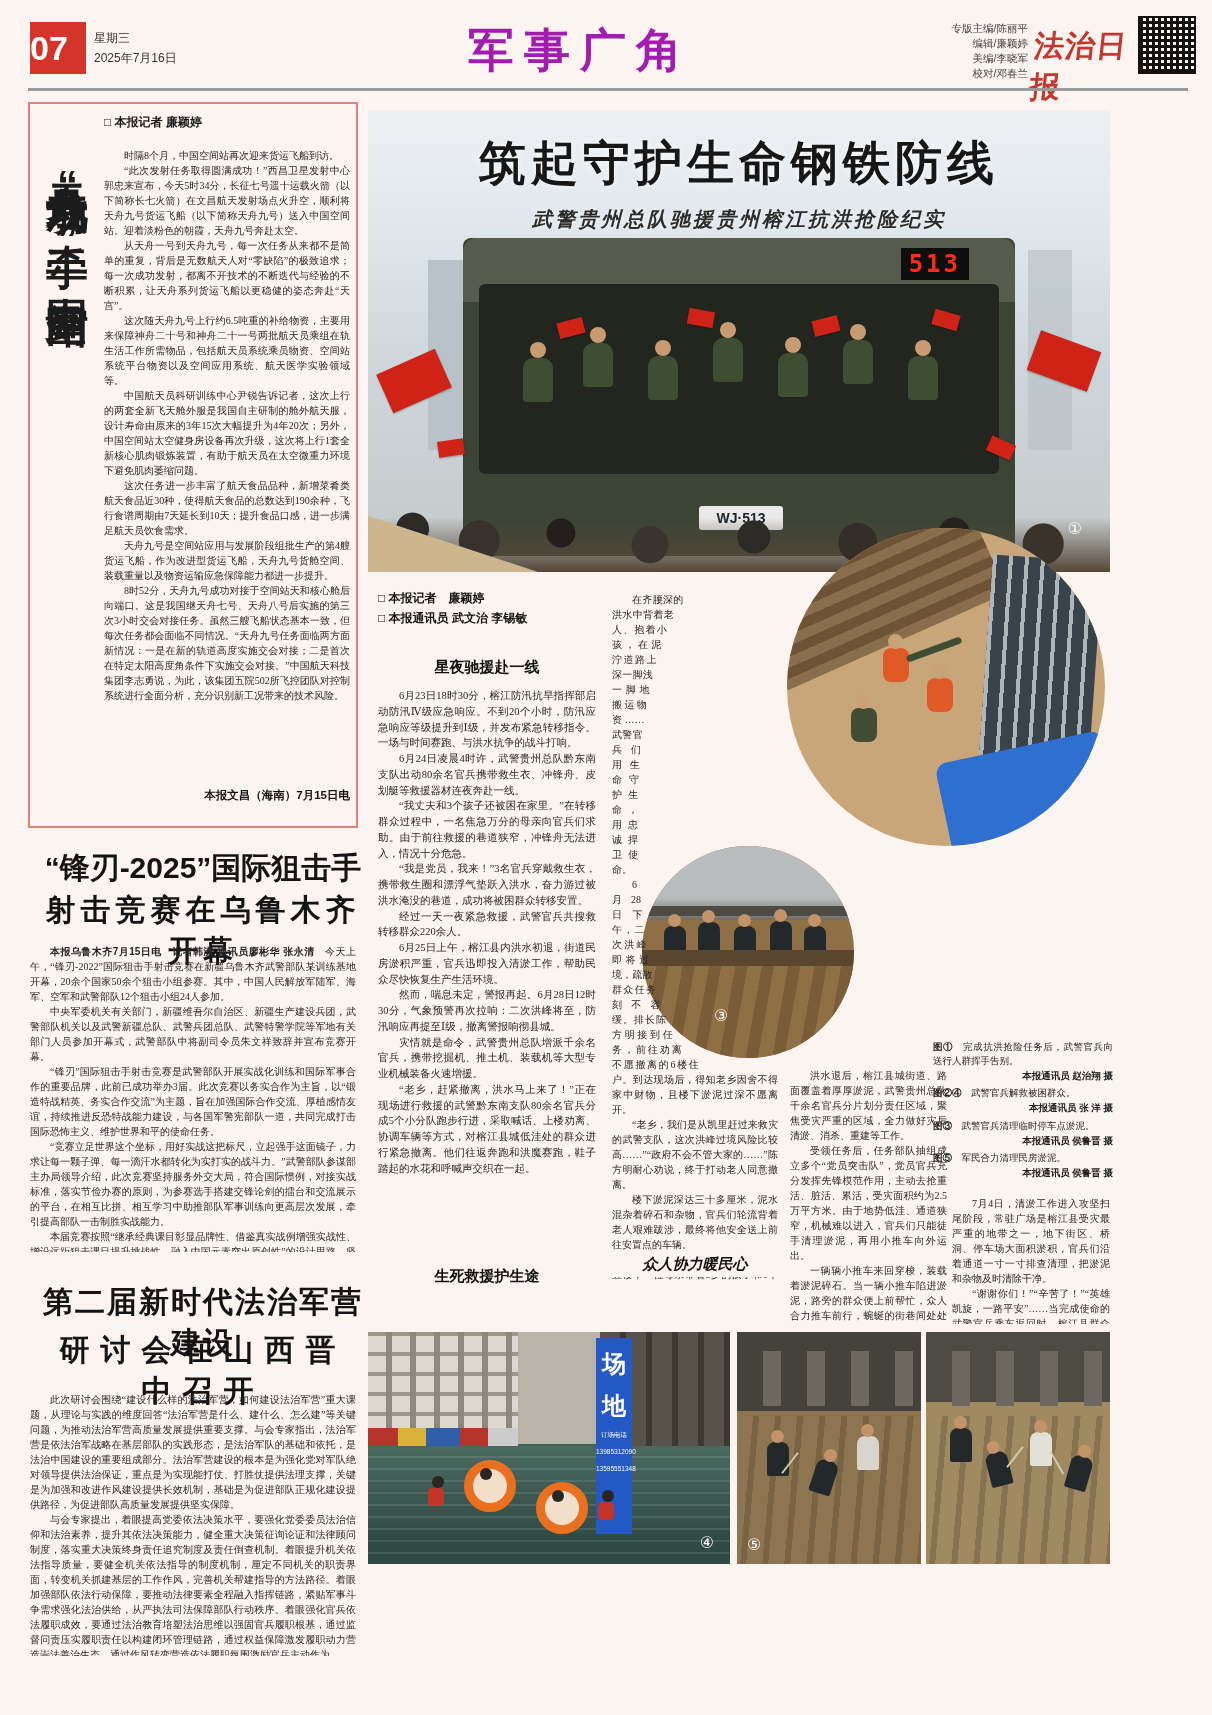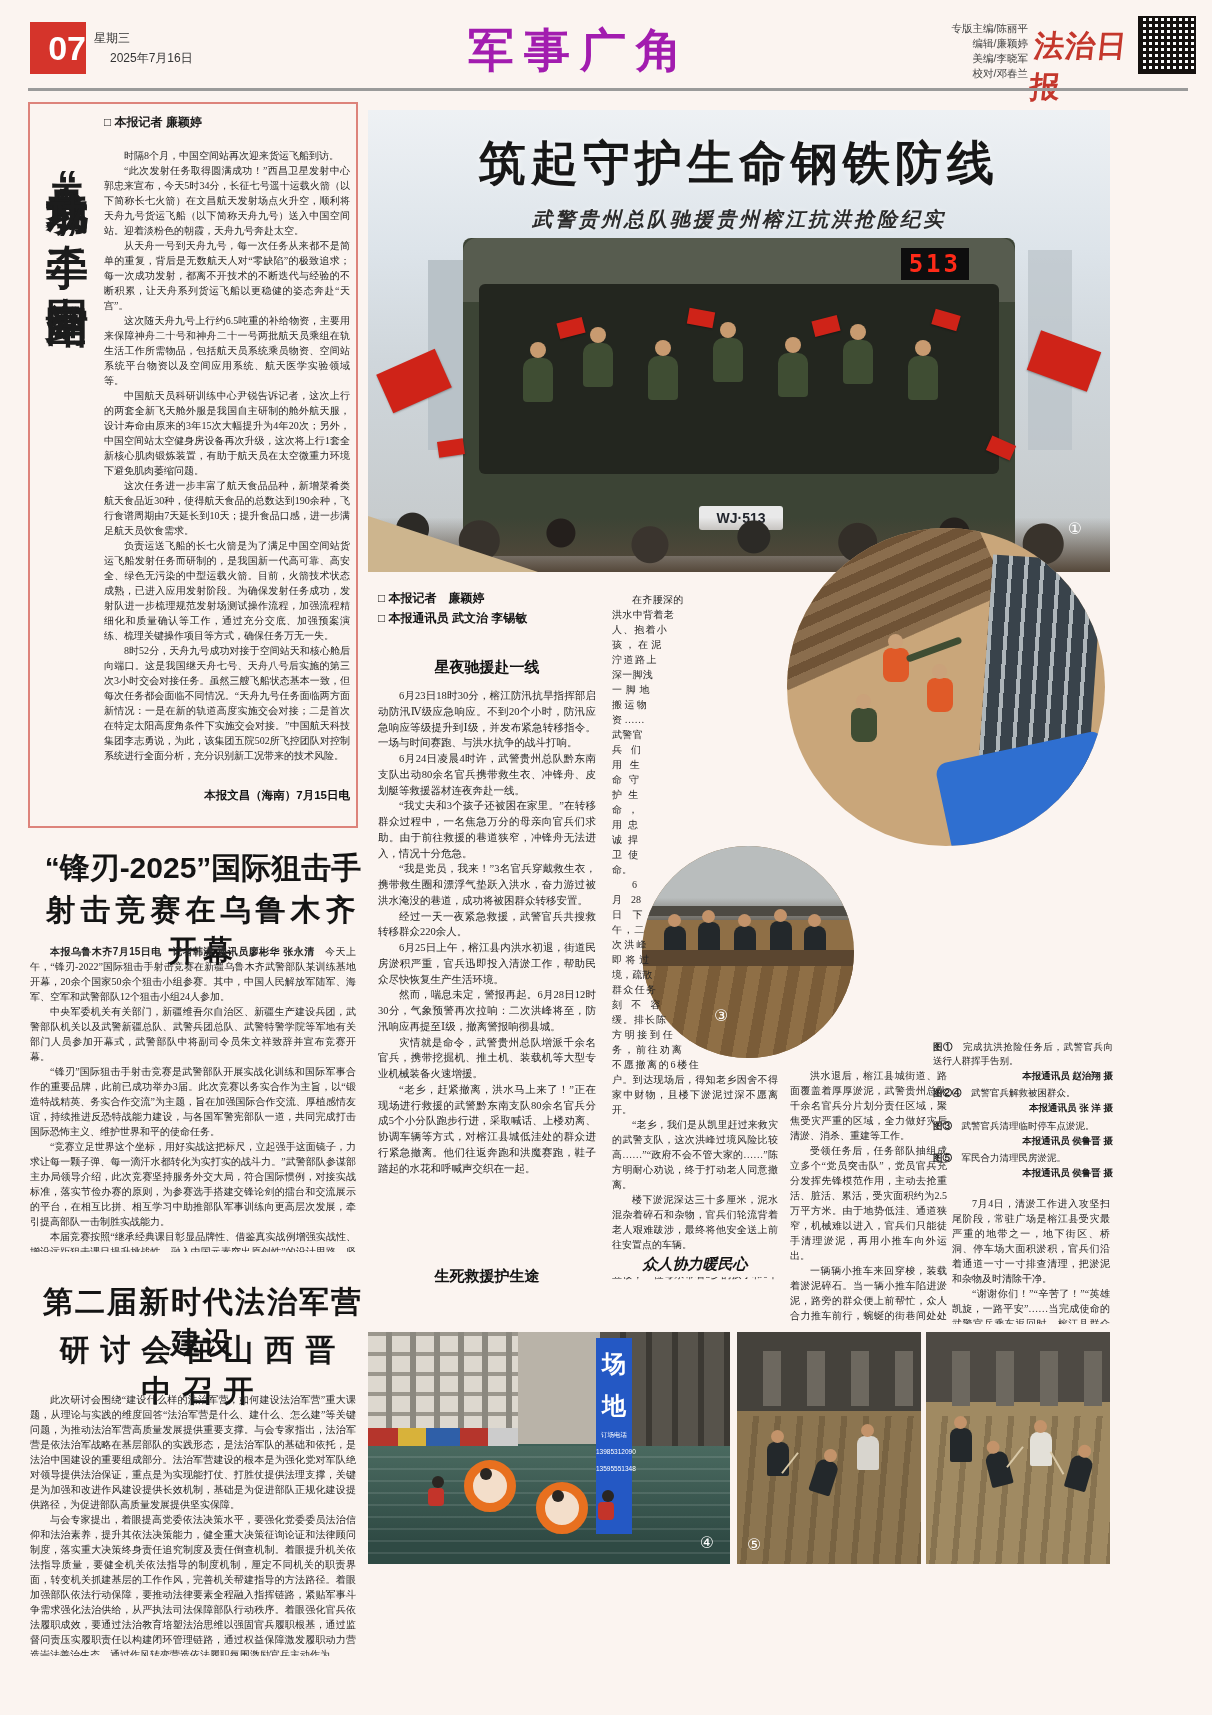"07" .pagenum { text-align: right -> left }
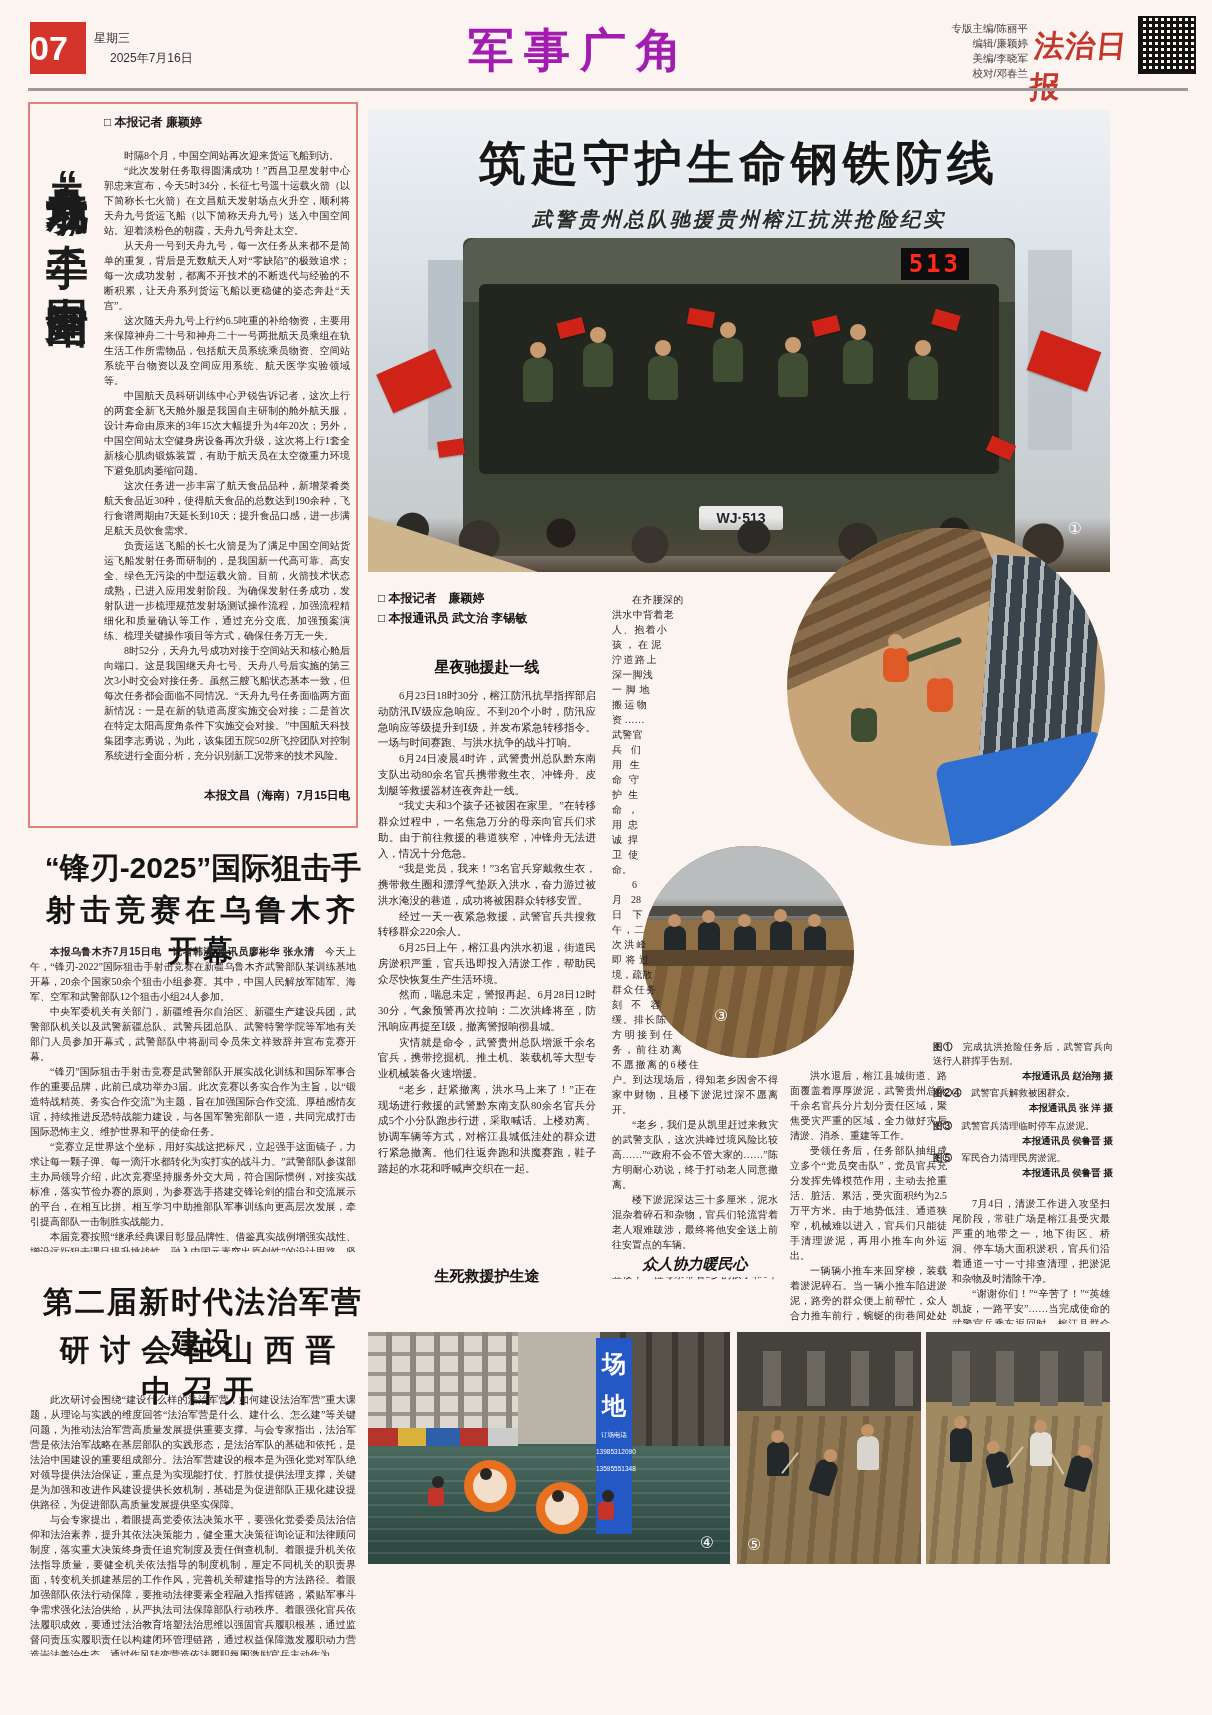"2025年7月16日" .hdate { left: 110px -> 94px }
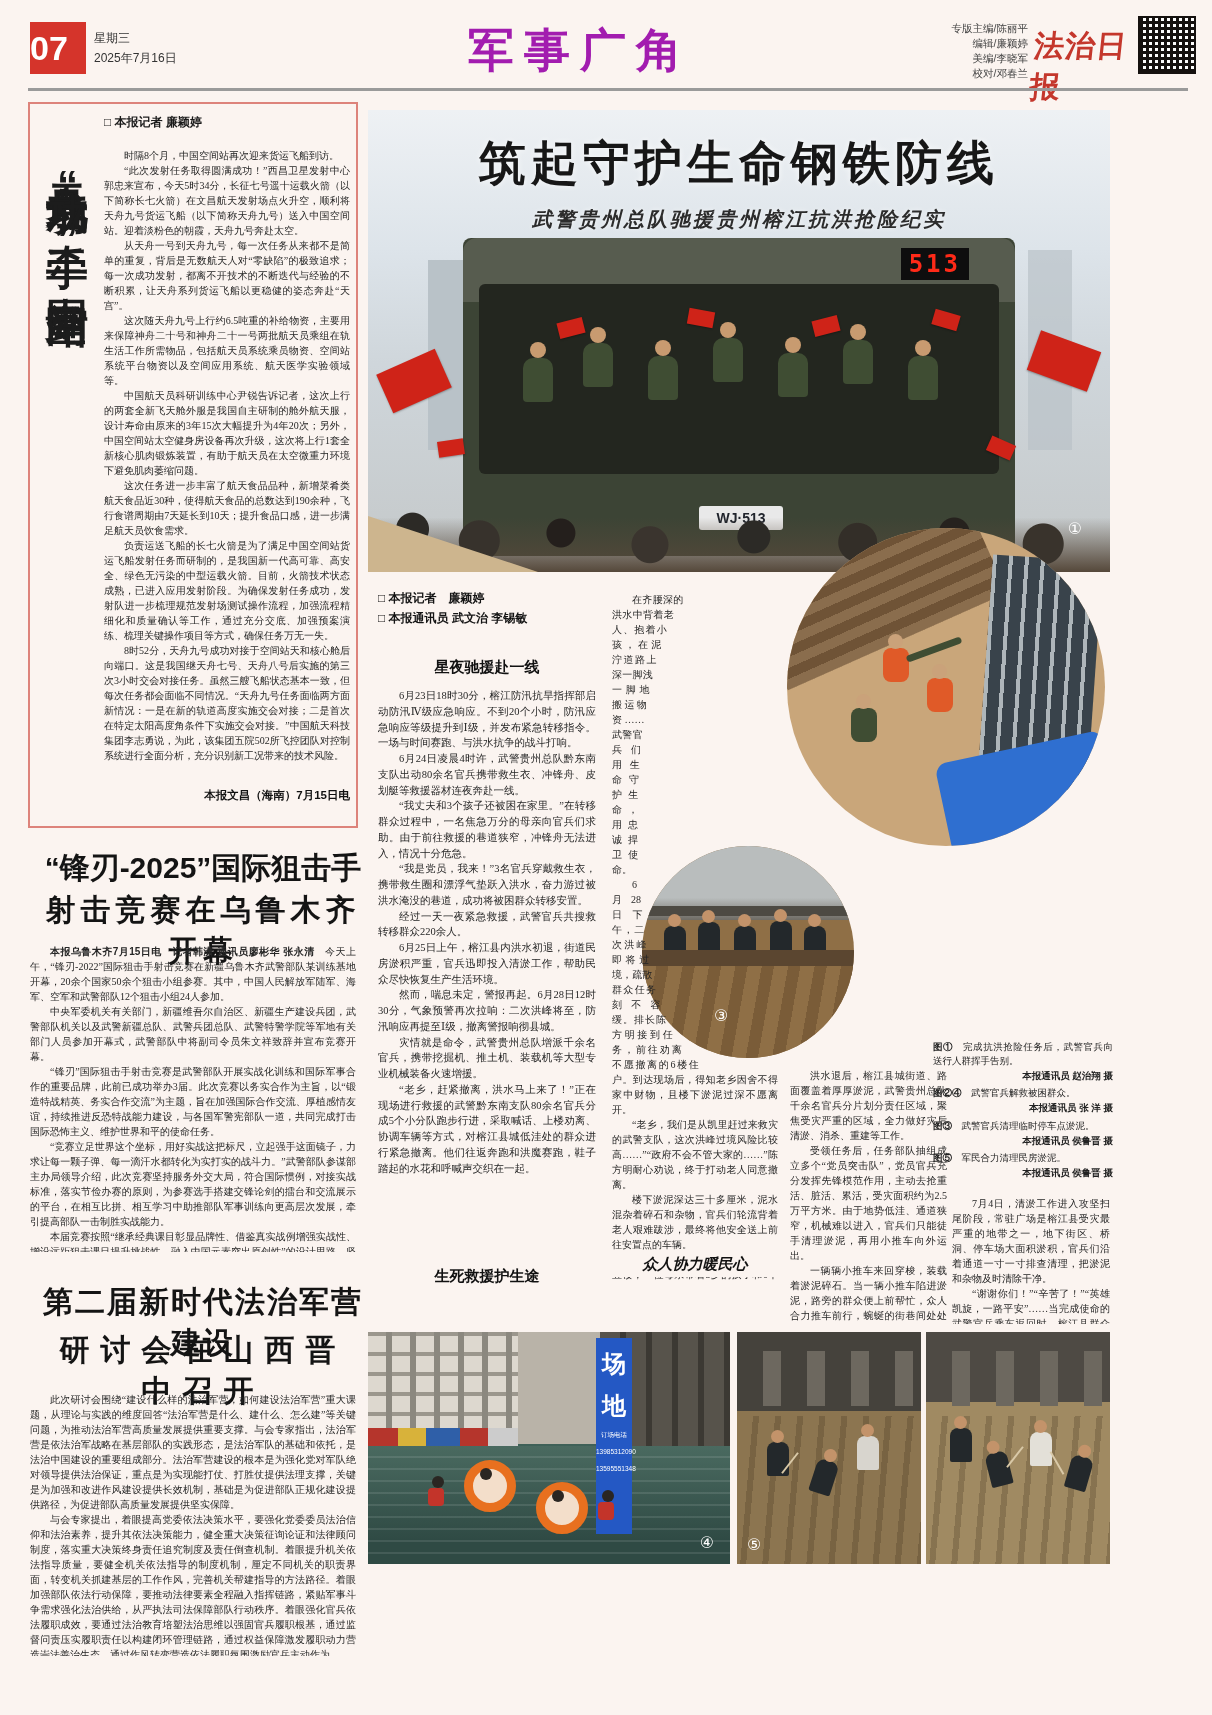"天舟九号是空间站应用与发展阶段组批生产的第4艘货运飞船，作为改进型货运飞船，天舟" p.para { html: none -> <p>天舟九号是空间站应用与发展阶段组批生产的第4艘货运飞船，作为改进型货运飞船，天舟九号货舱空间、装载重量以及物资运输应急保障能力都进一步提升。</p> }
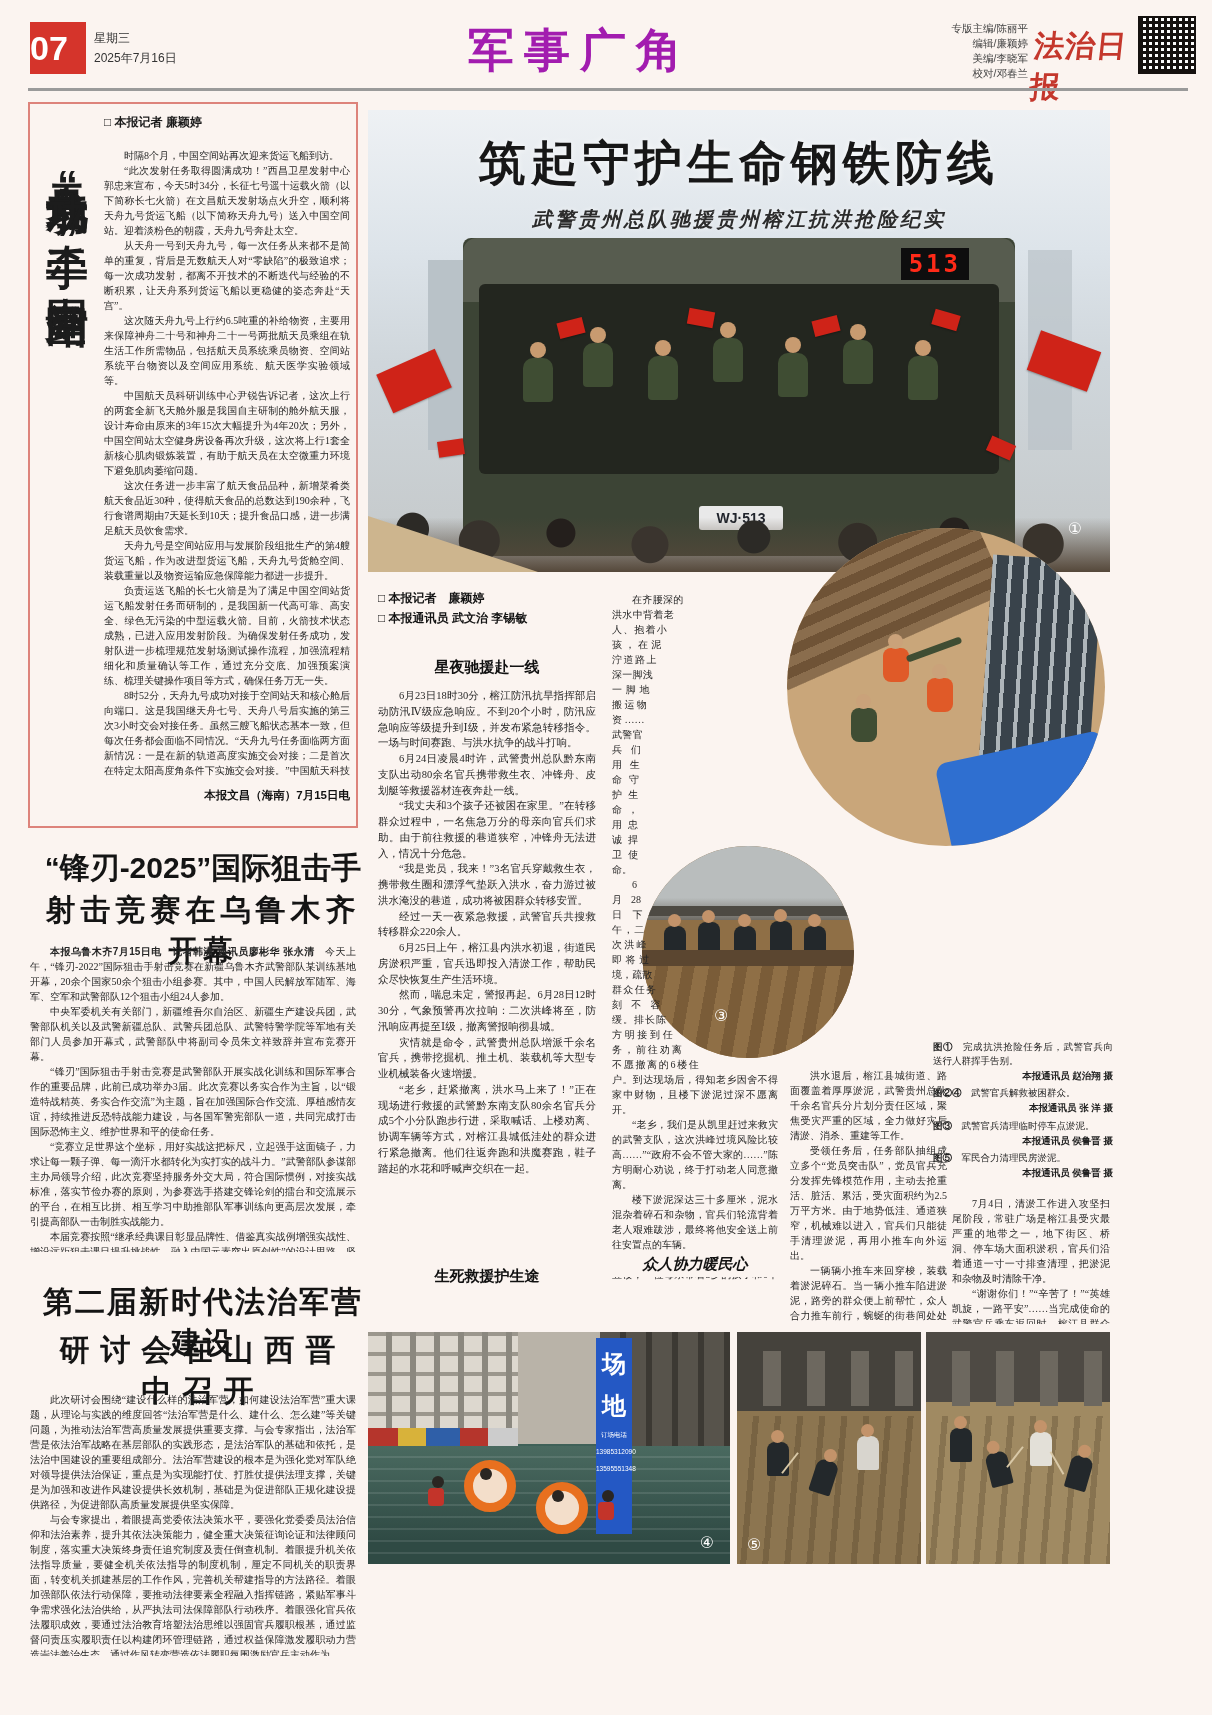"负责运送飞船的长七火箭是为了满足中国空间站货运飞船发射任务而研制的，是我国新一代" p.para { html: <p>负责运送飞船的长七火箭是为了满足中国空间站货运飞船发射任务而研制的，是我国新一代高可靠、高安全、绿色无污染的中型运载火箭。目前，火箭技术状态成熟，已进入应用发射阶段。为确保发射任务成功，发射队进一步梳理规范发射场测试操作流程，加强流程精细化和质量确认等工作，通过充分交底、加强预案演练、梳理关键操作项目等方式，确保任务万无一失。</p> -> none }
